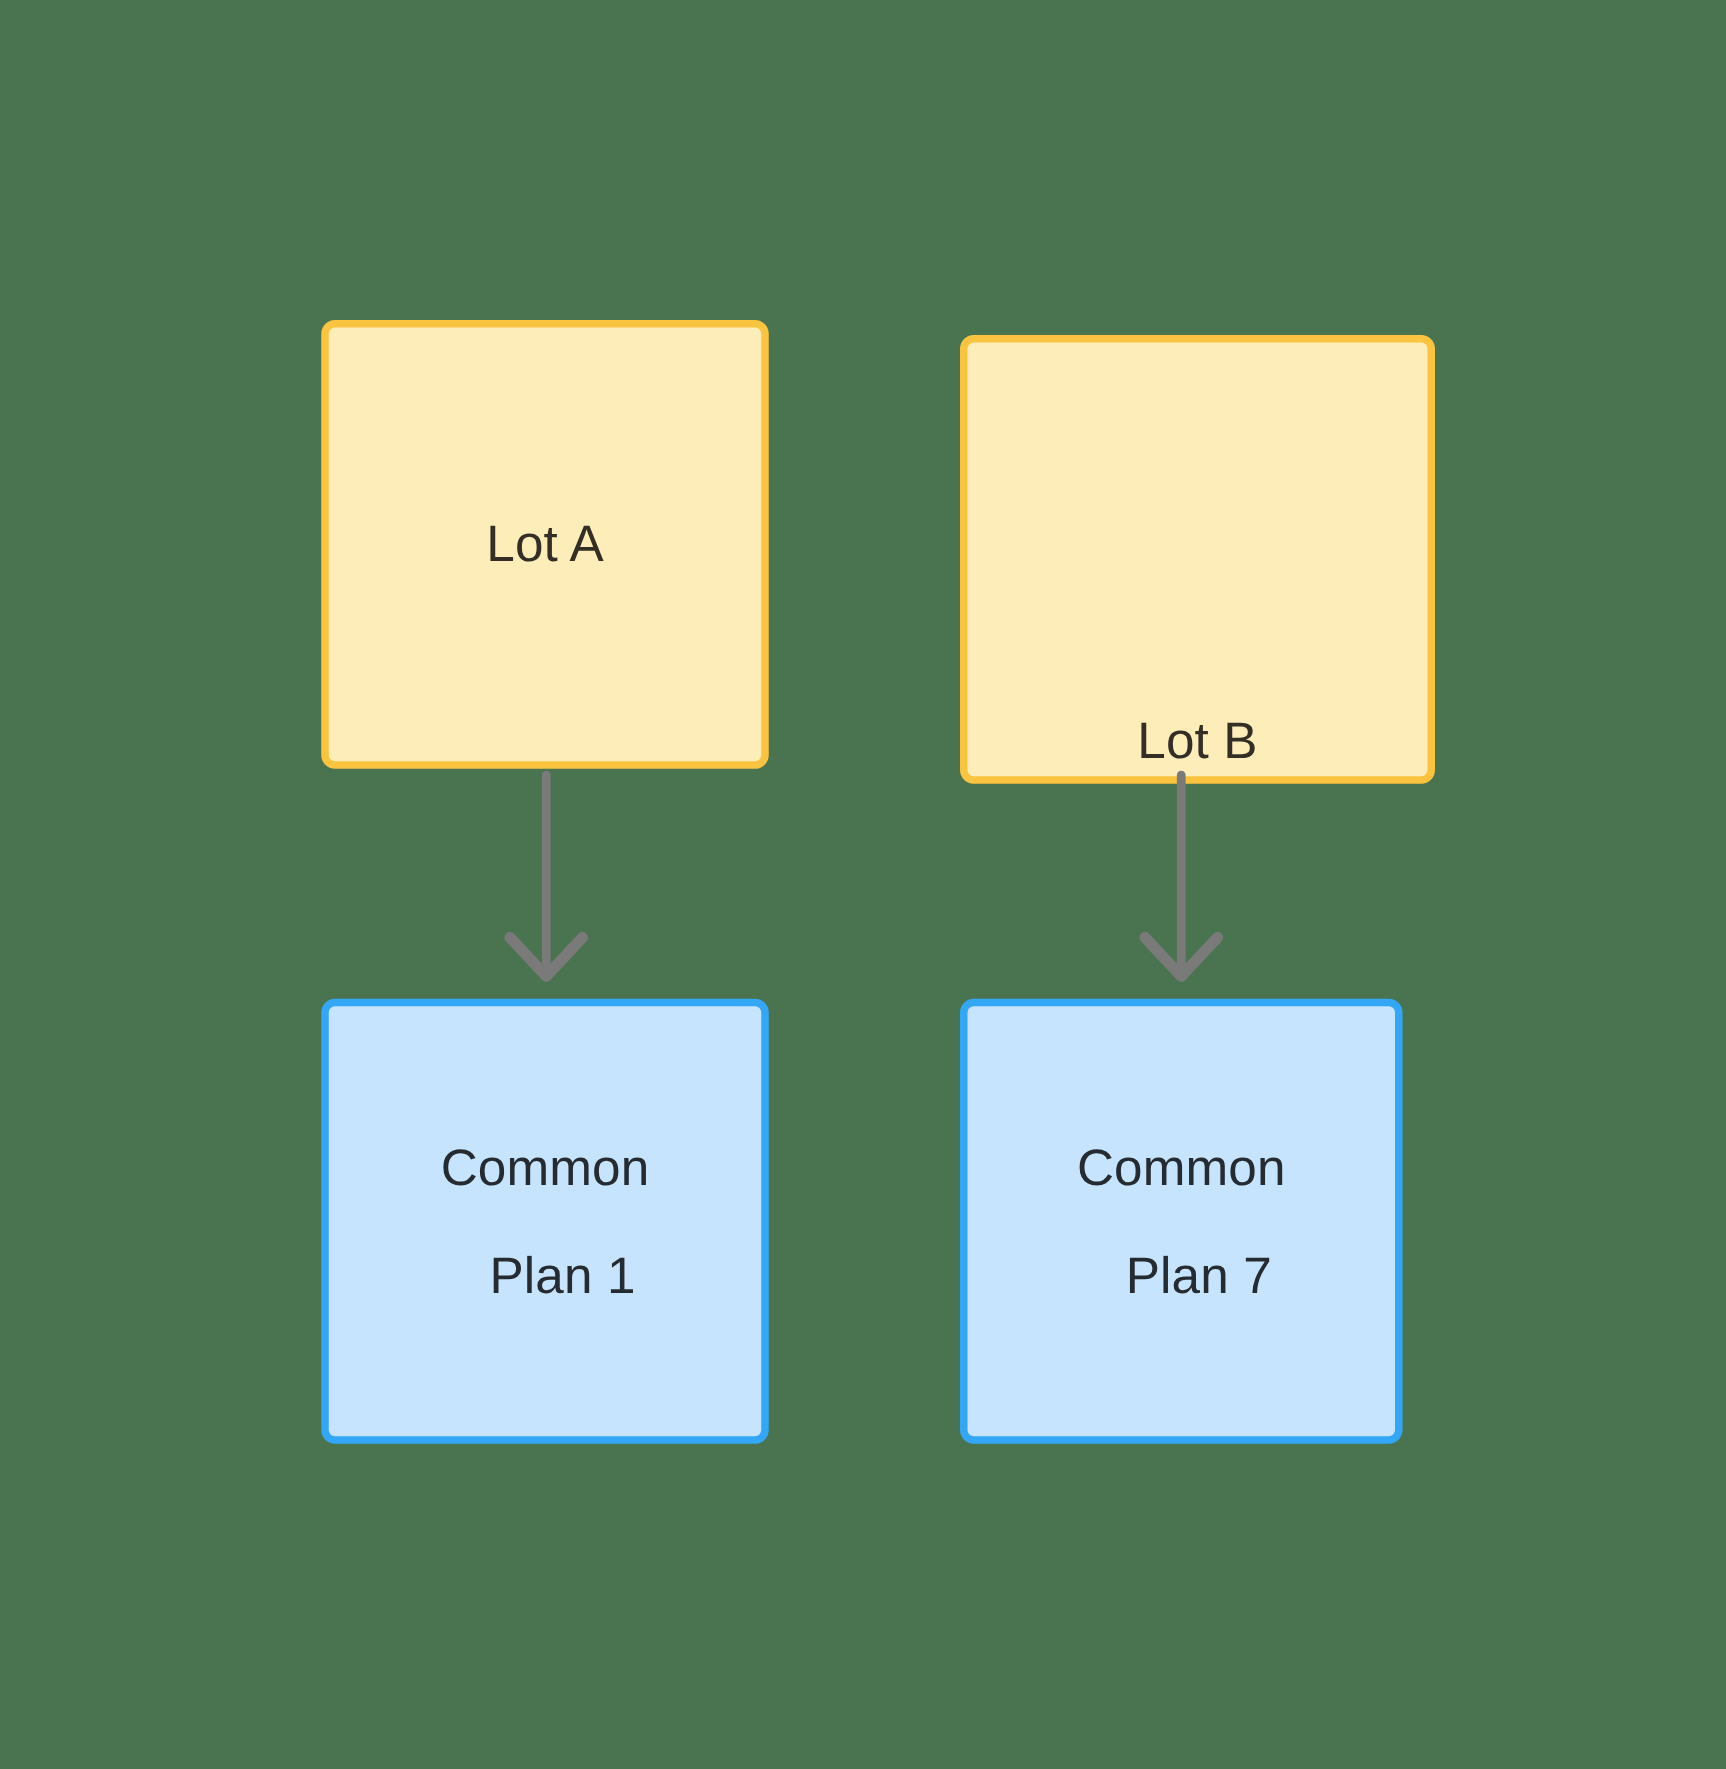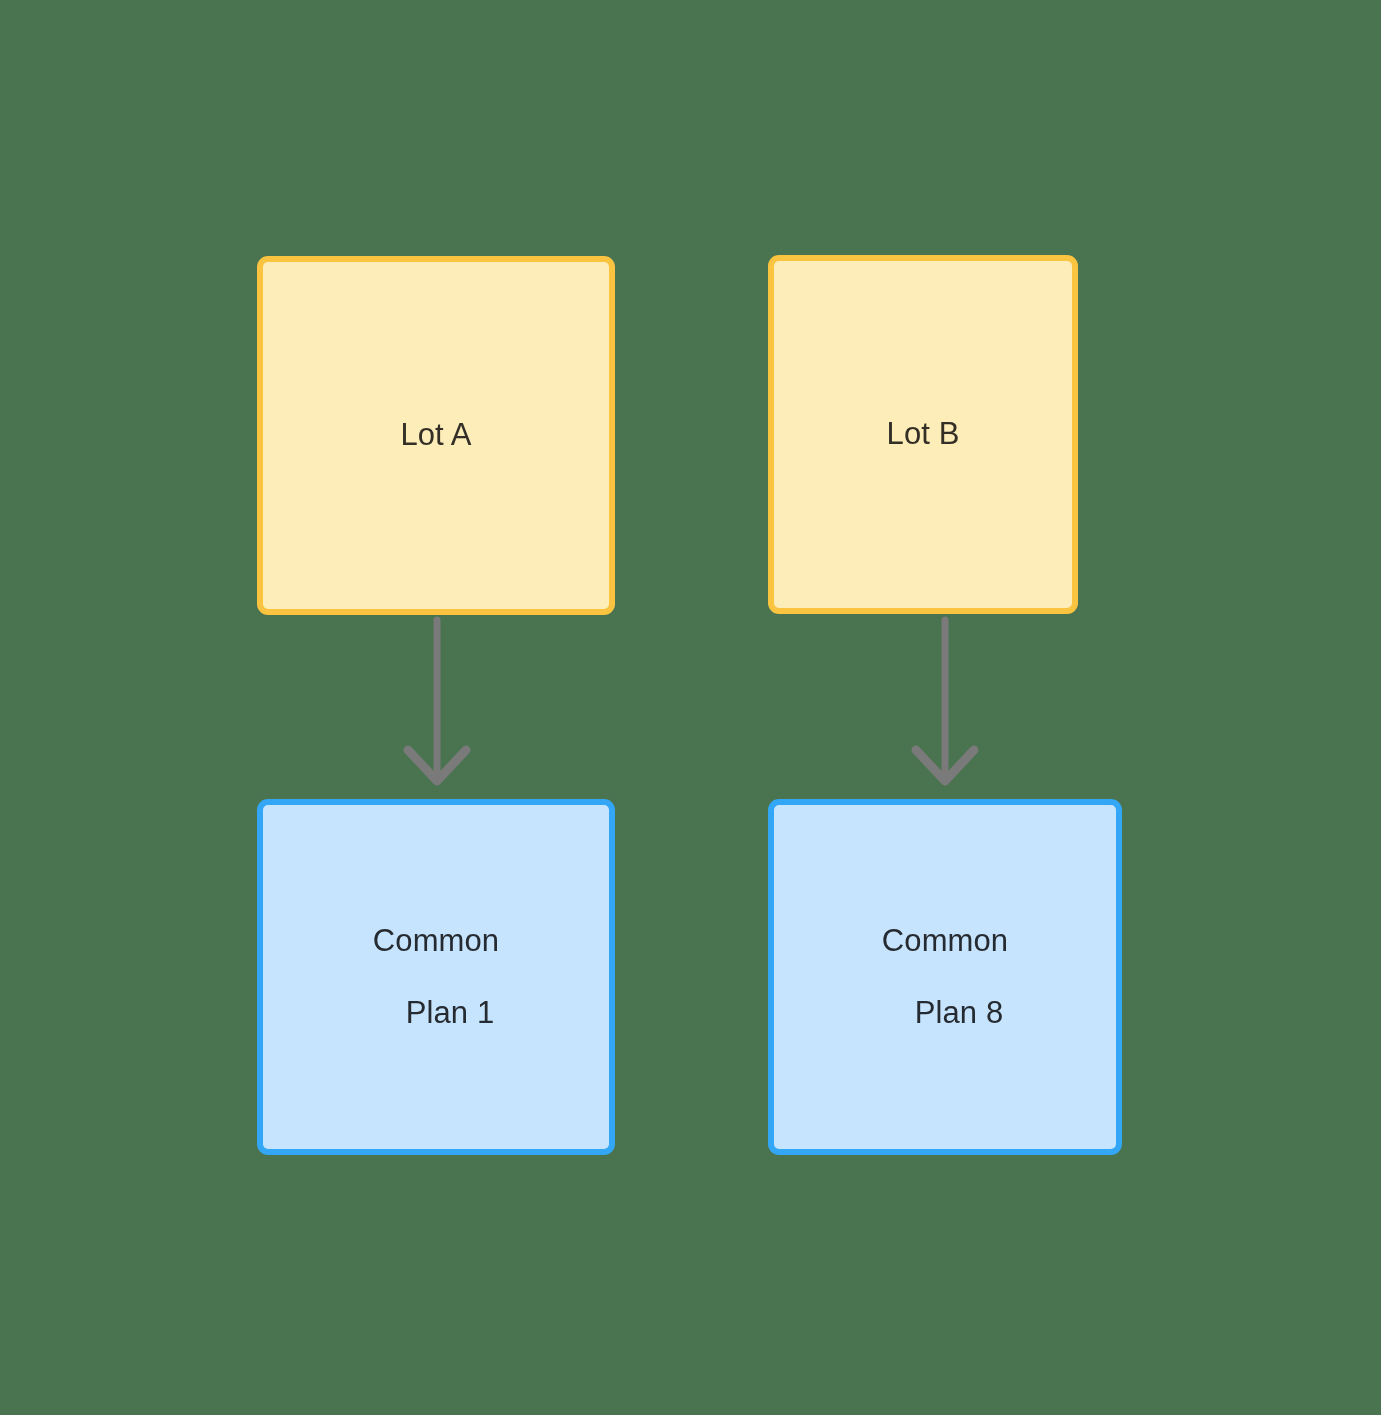"Lot A" .node .node-label { font-size: 31px -> 41px }
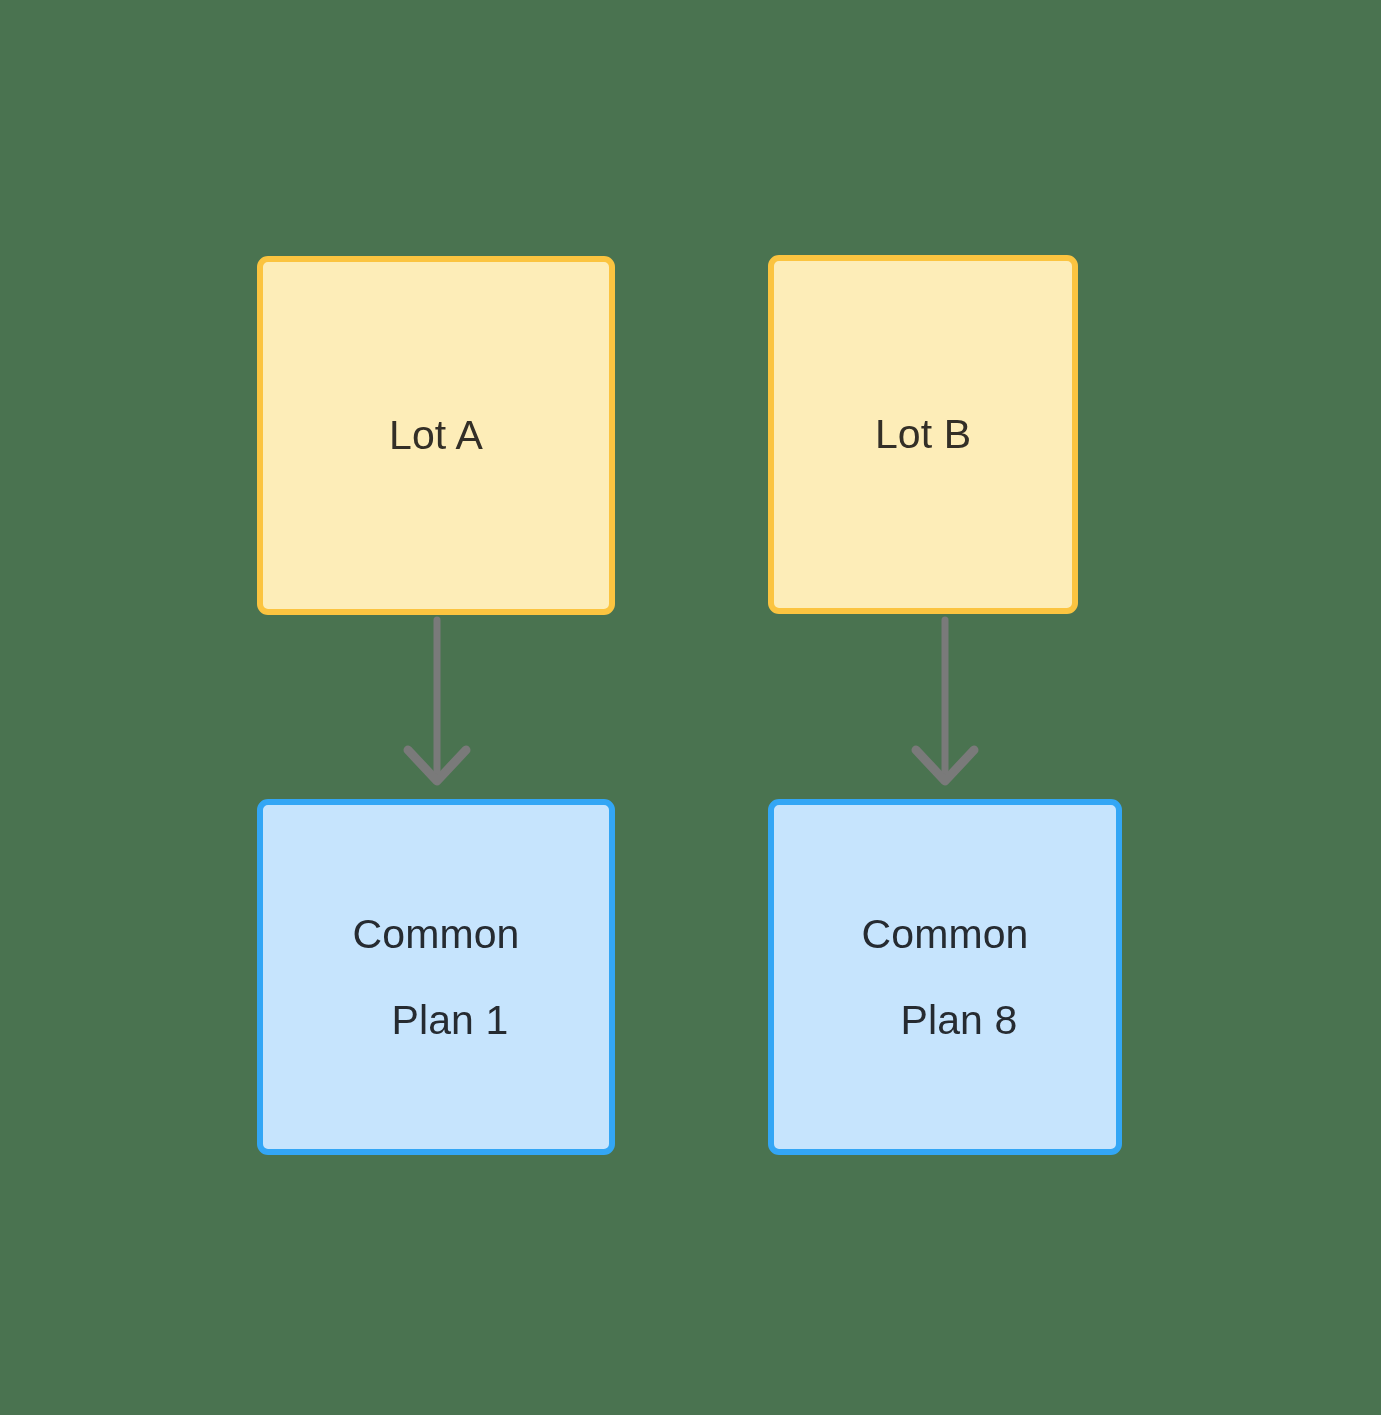"Lot B" #node-lot-b { justify-content: none -> flex-end; top: 255px -> 268px; width: 310px -> 380px }
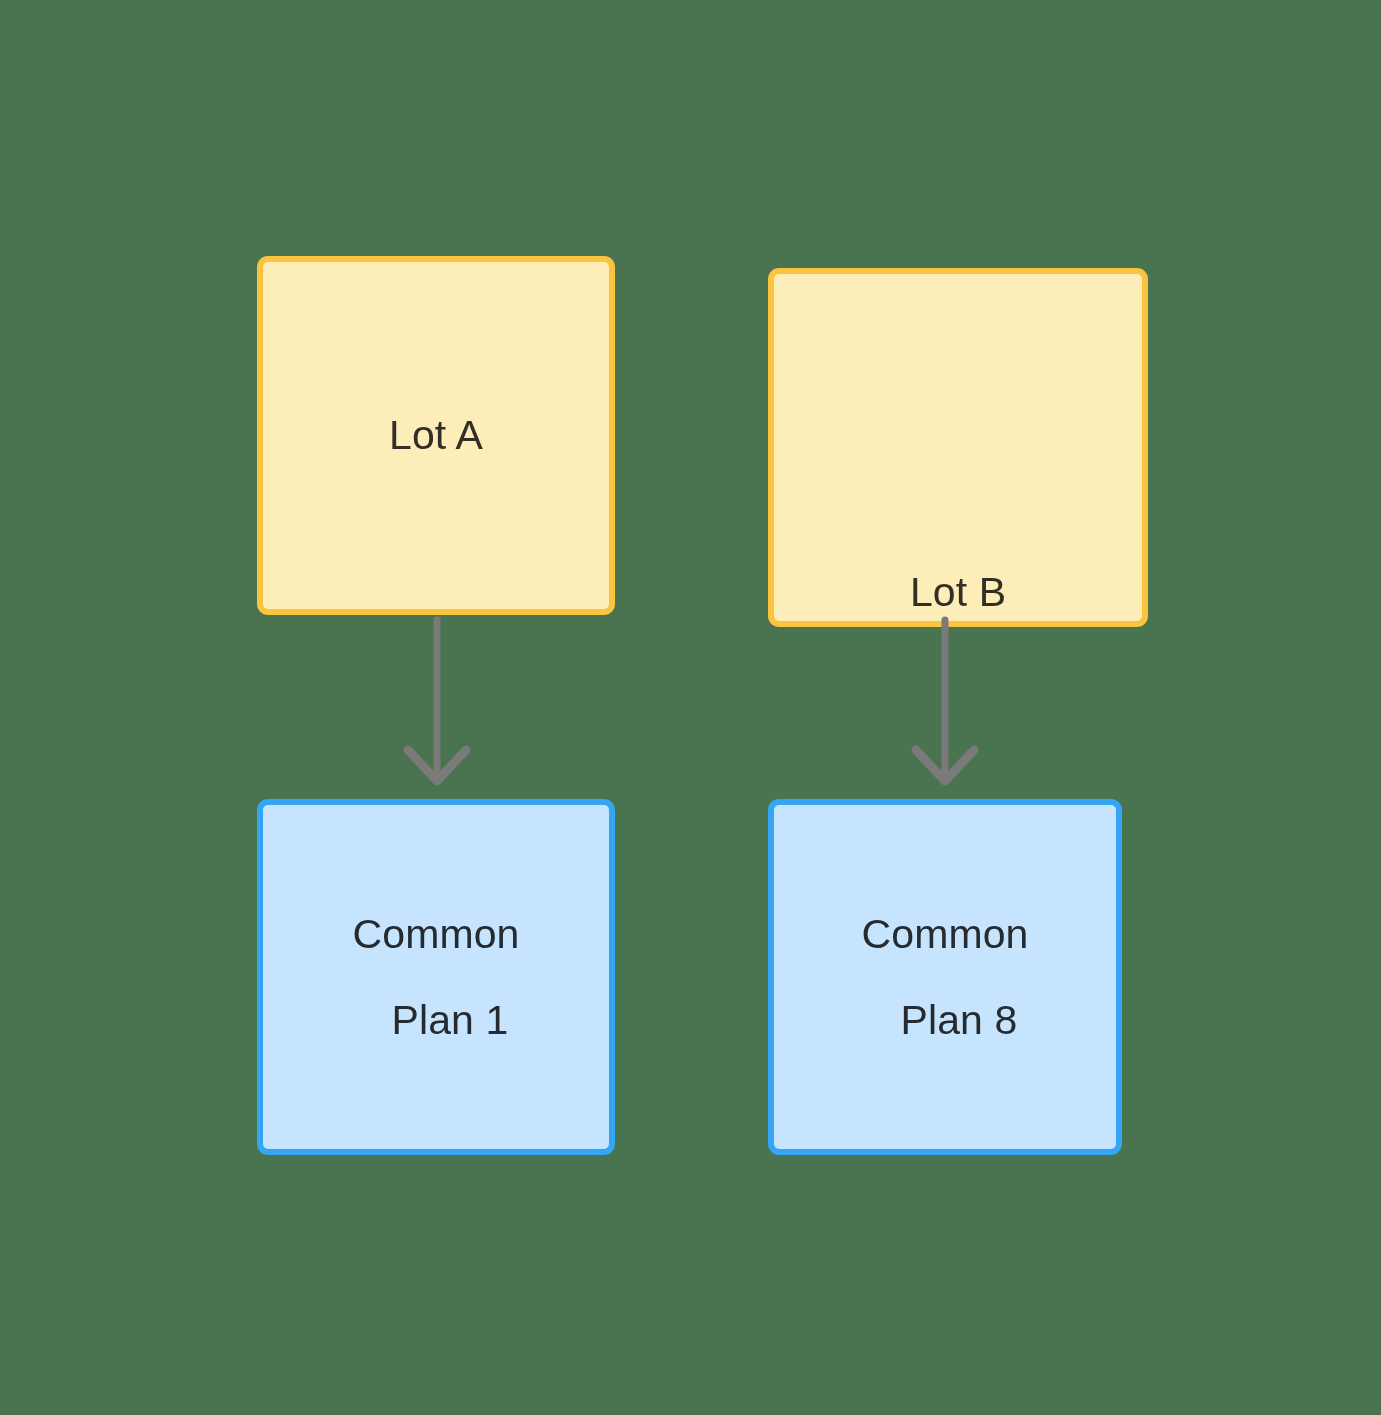"Plan 8" span.node-label { text: 8 -> 7 }
